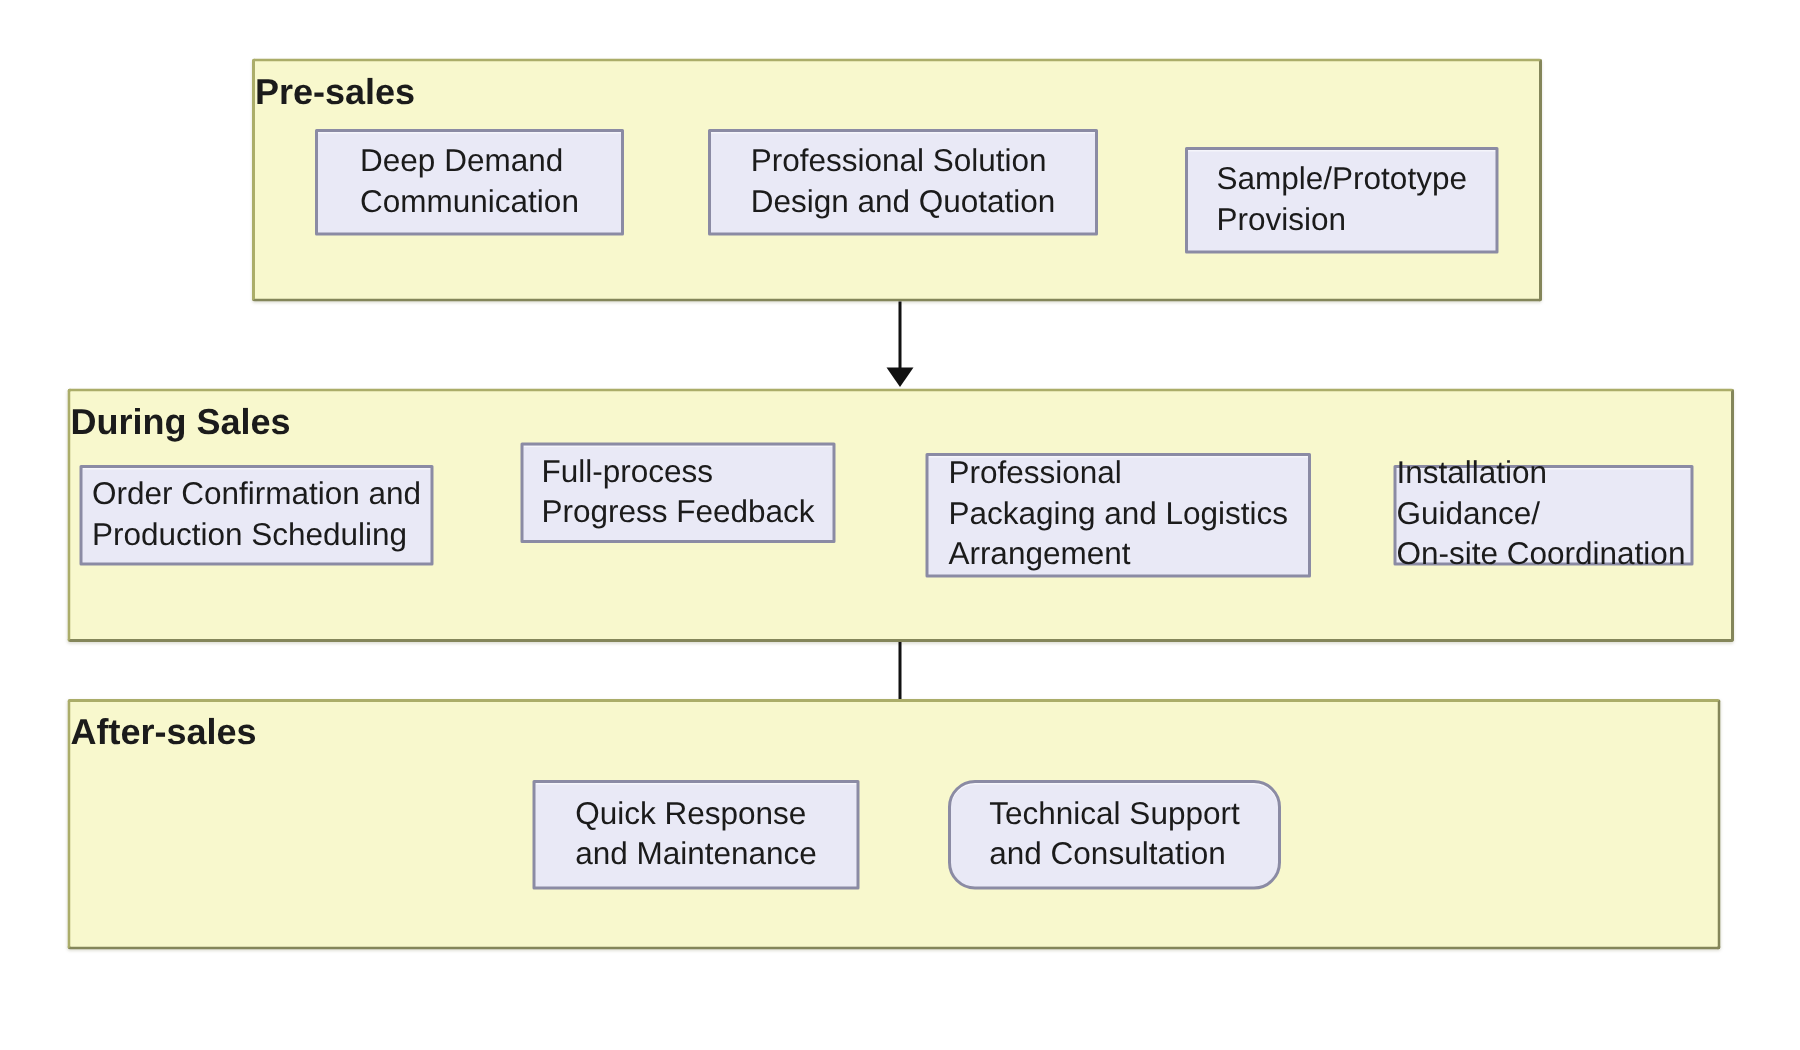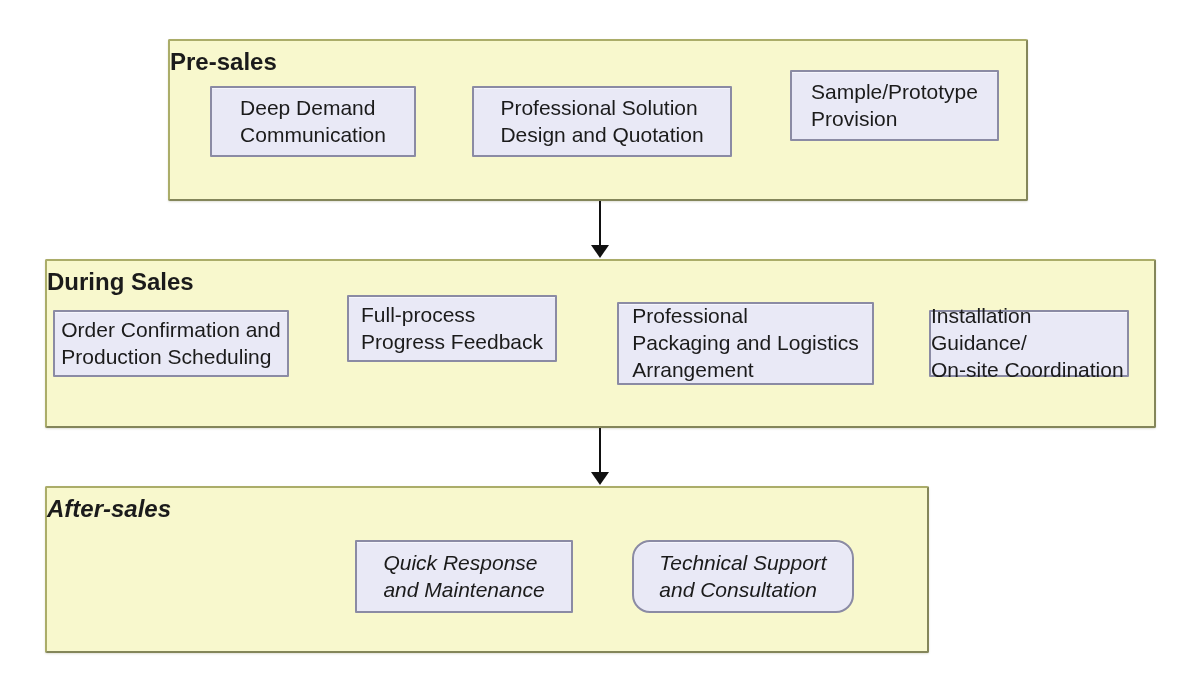"Sample/Prototype" .stage--pre .svc-2 { top: 29px -> 57px }
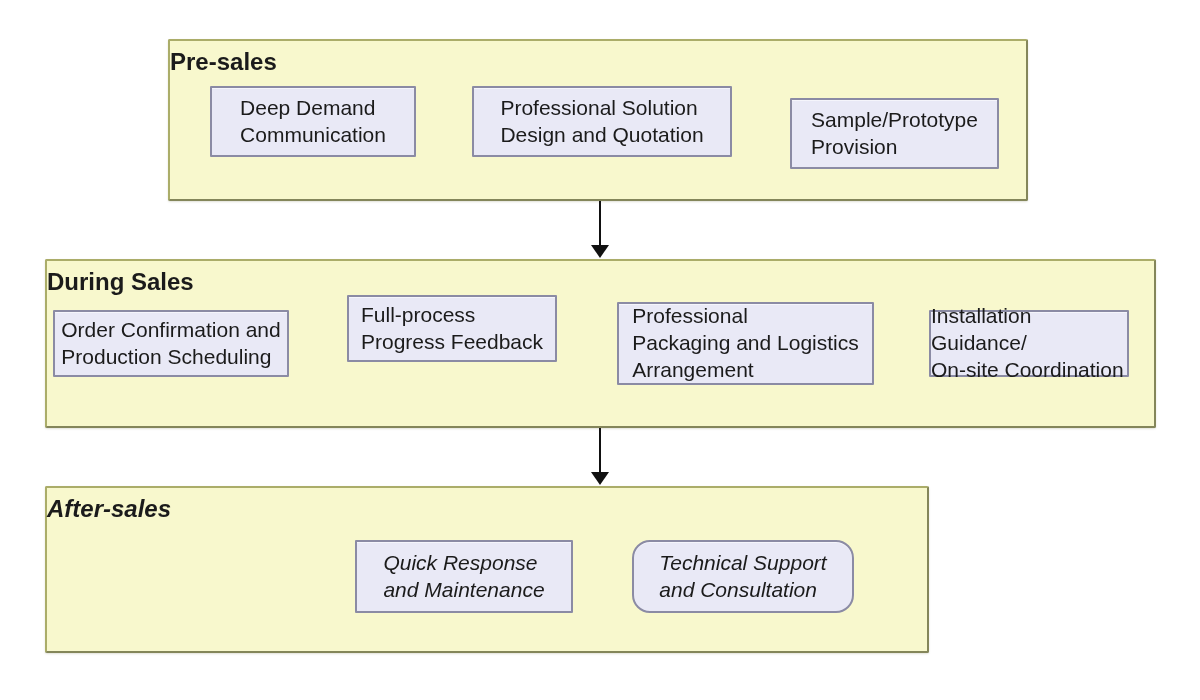"After-sales" .stage--after { font-style: italic -> none; top: 486px -> 466px; width: 884px -> 1102px }
